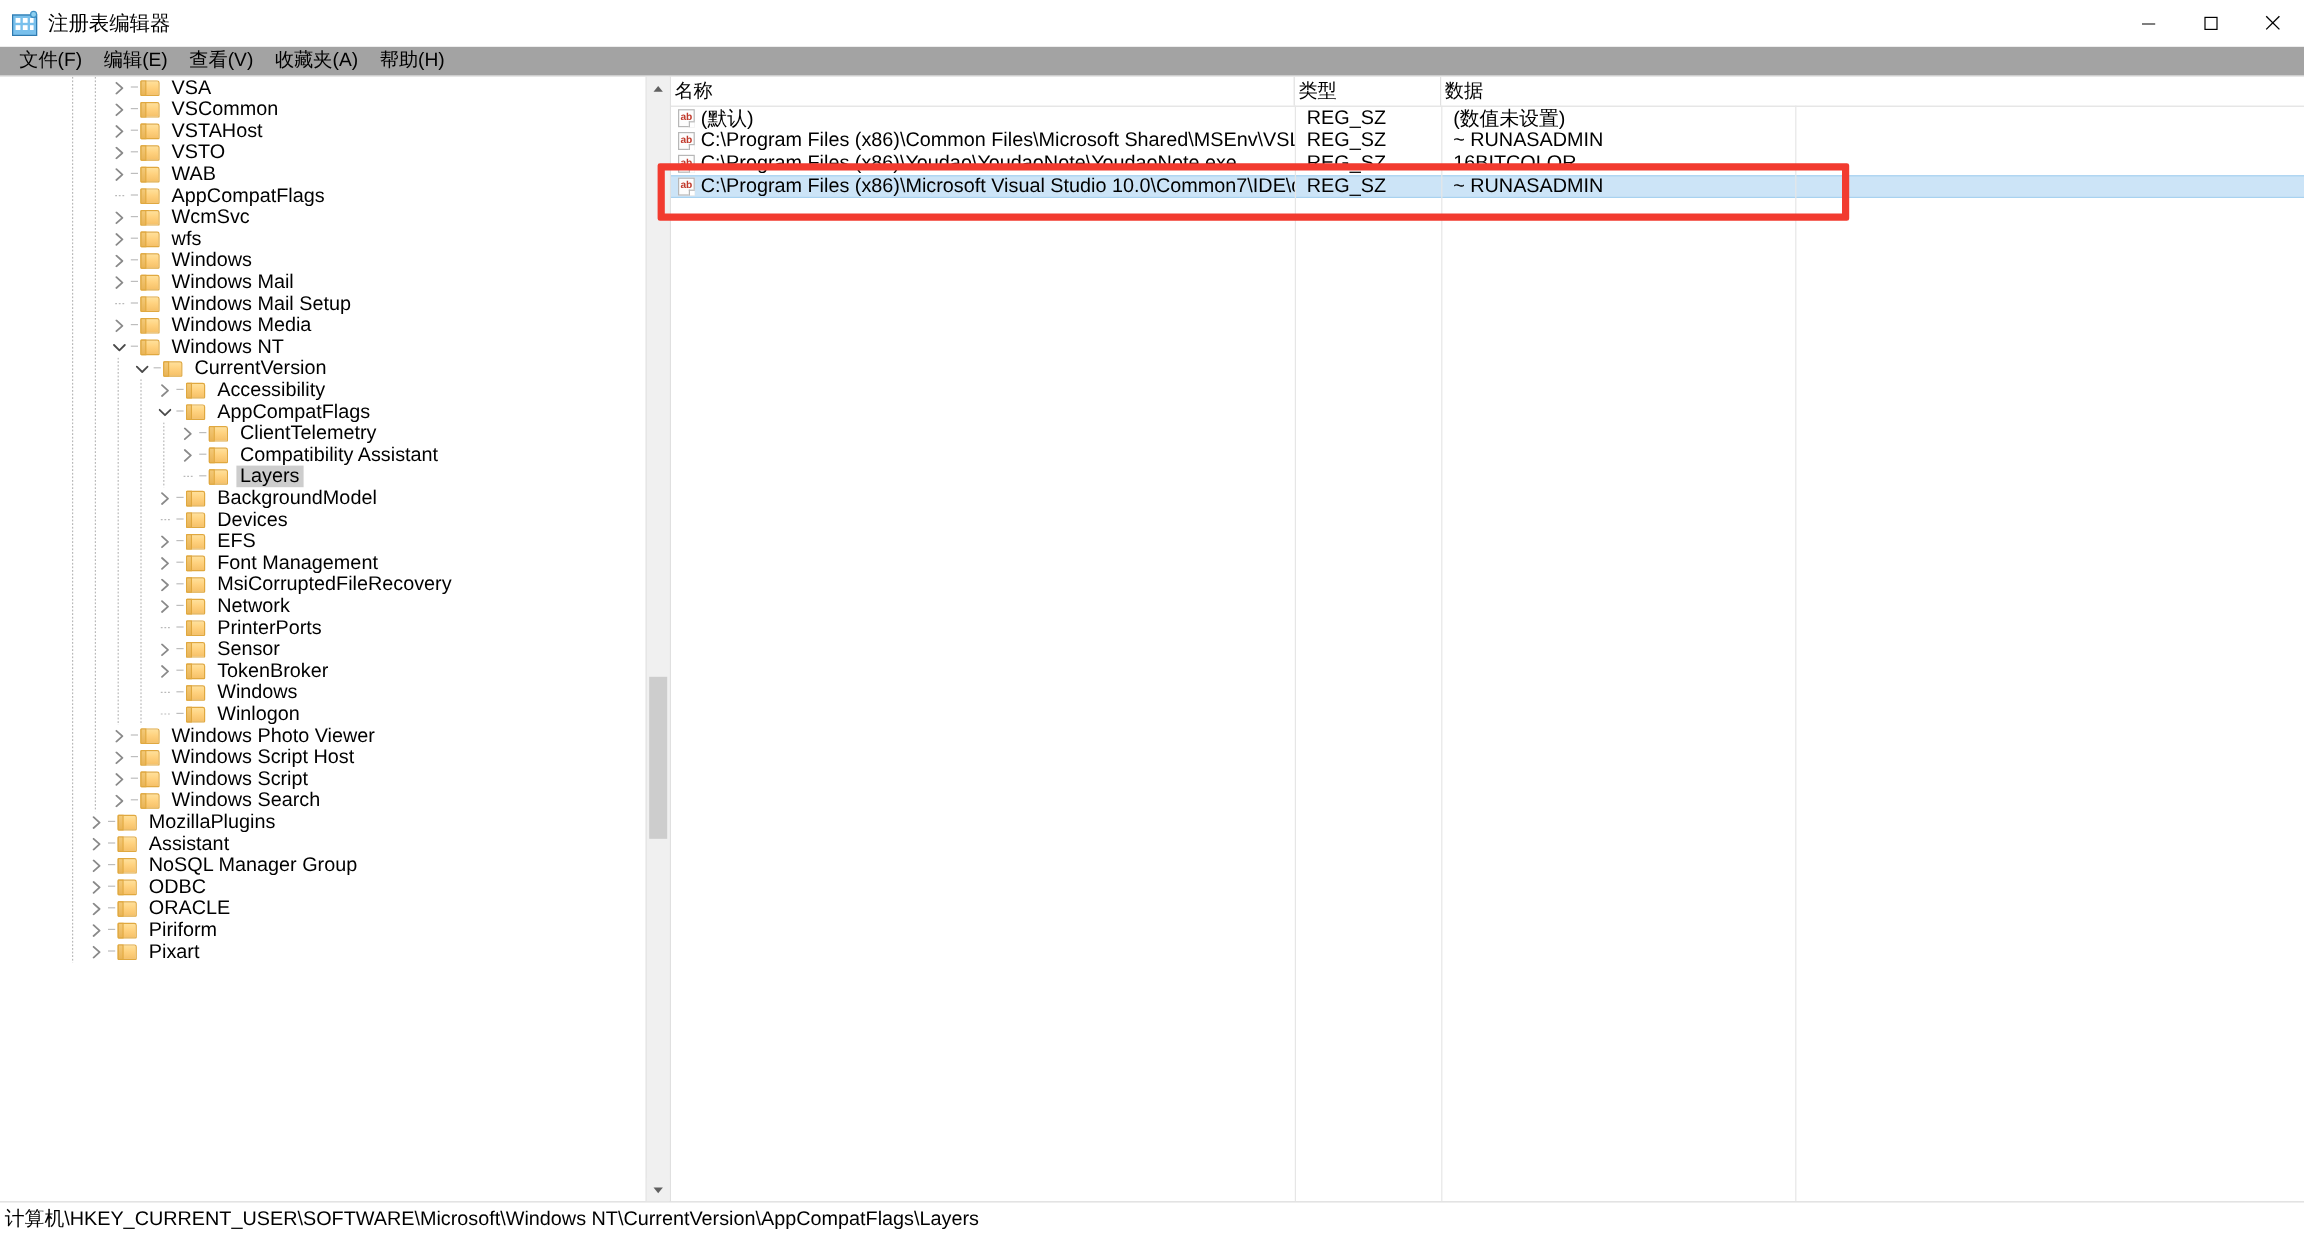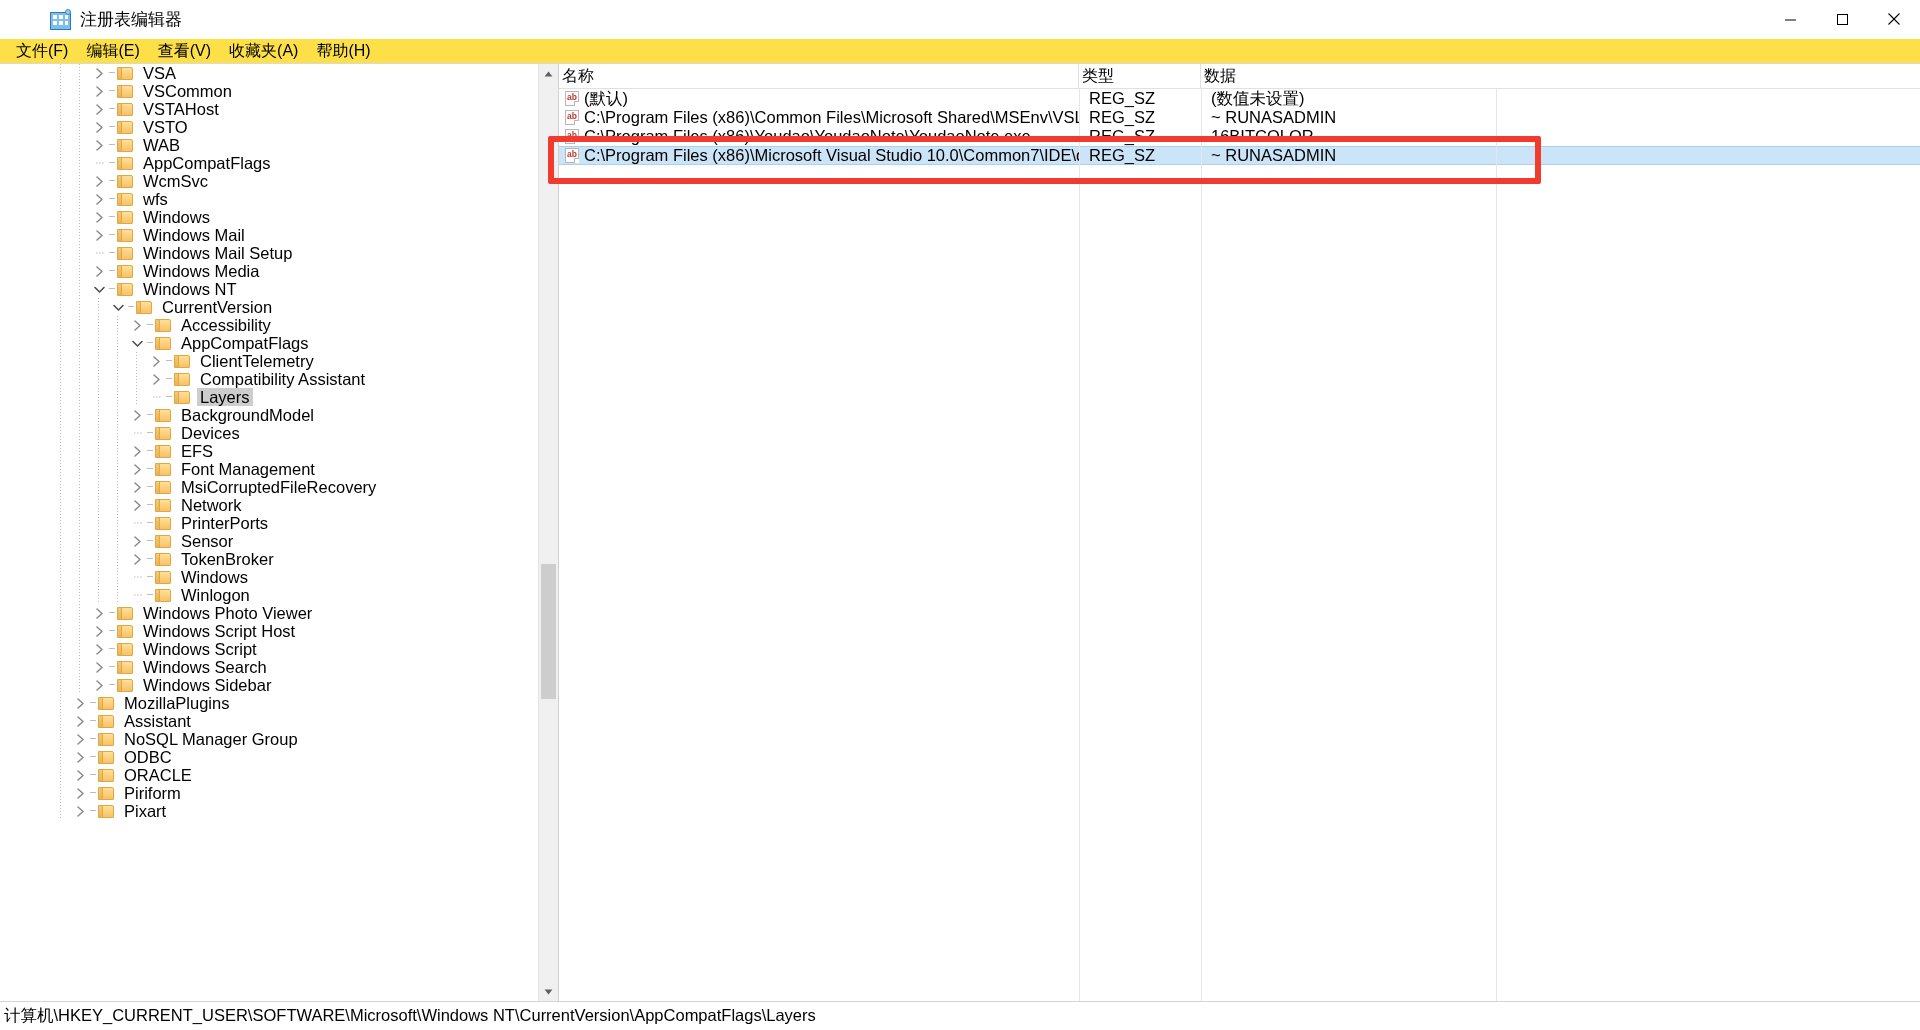"注册表编辑器" .title-left { margin-left: 40px -> none }
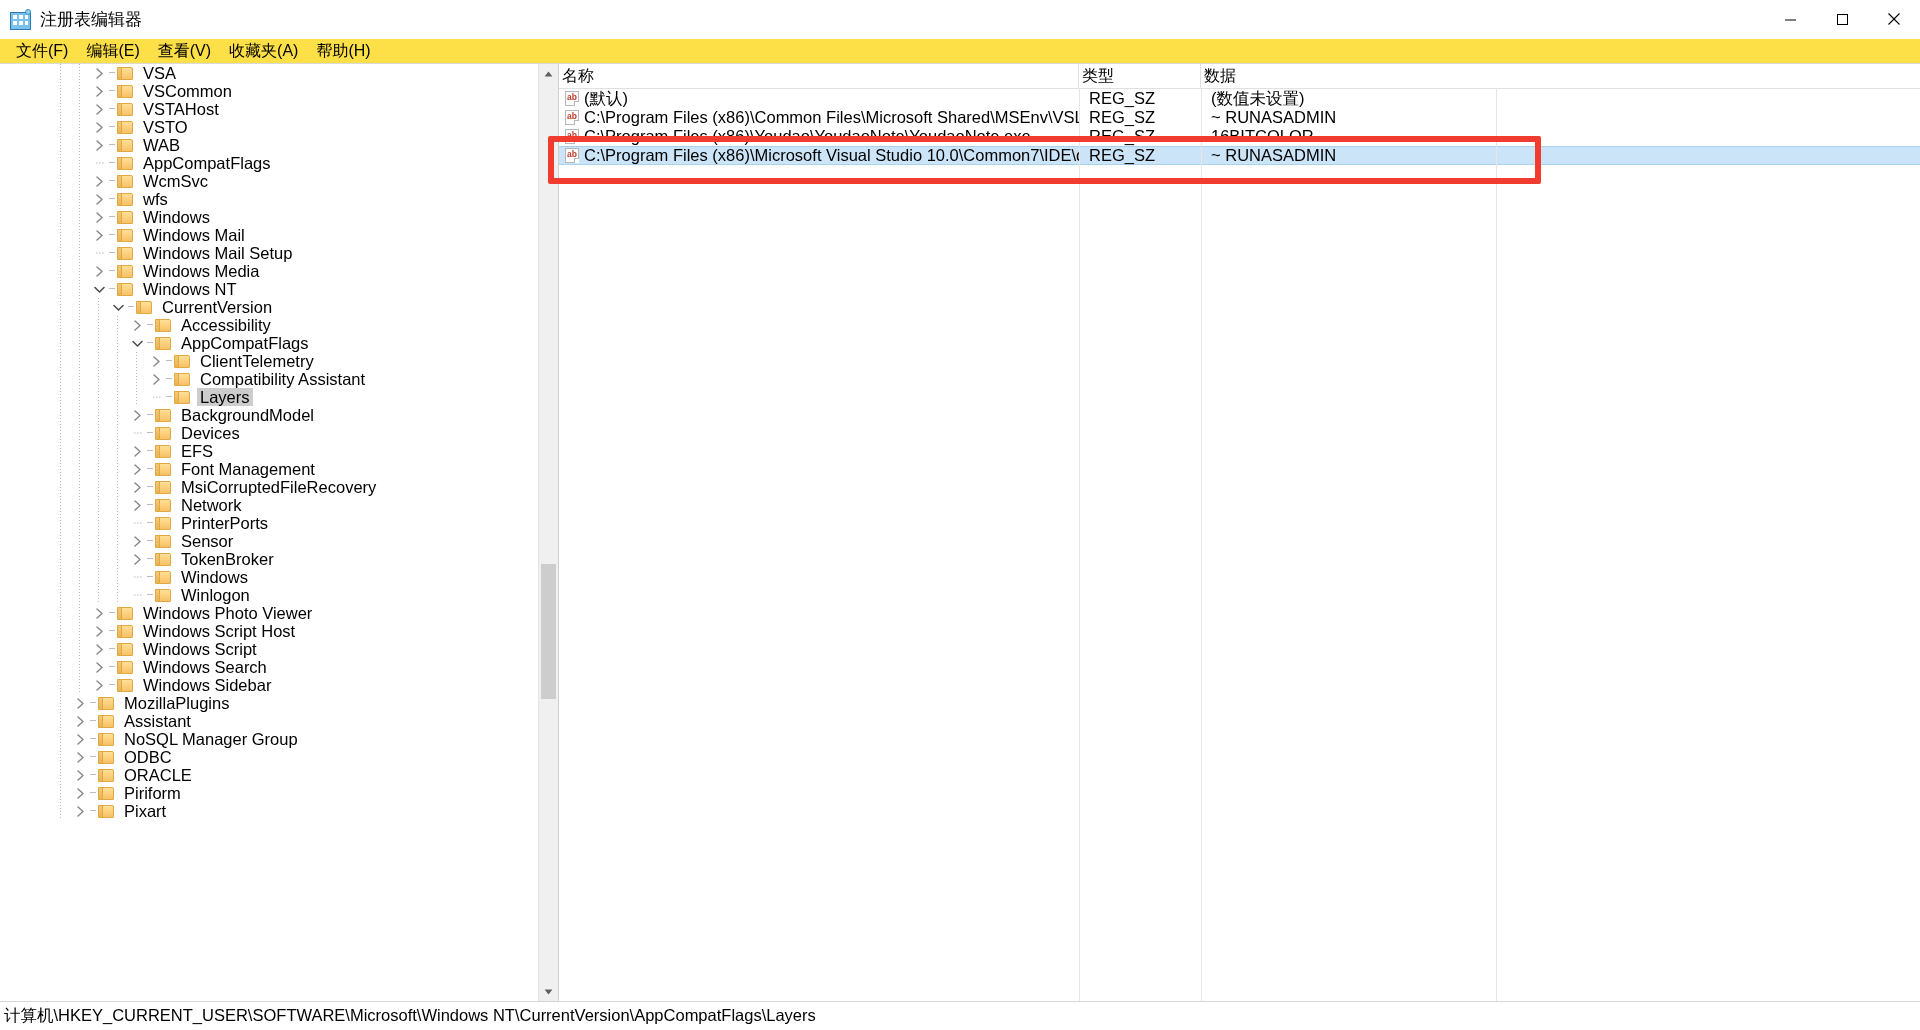"文件(F)" .menubar { background: #fde047 -> #a3a3a3 }
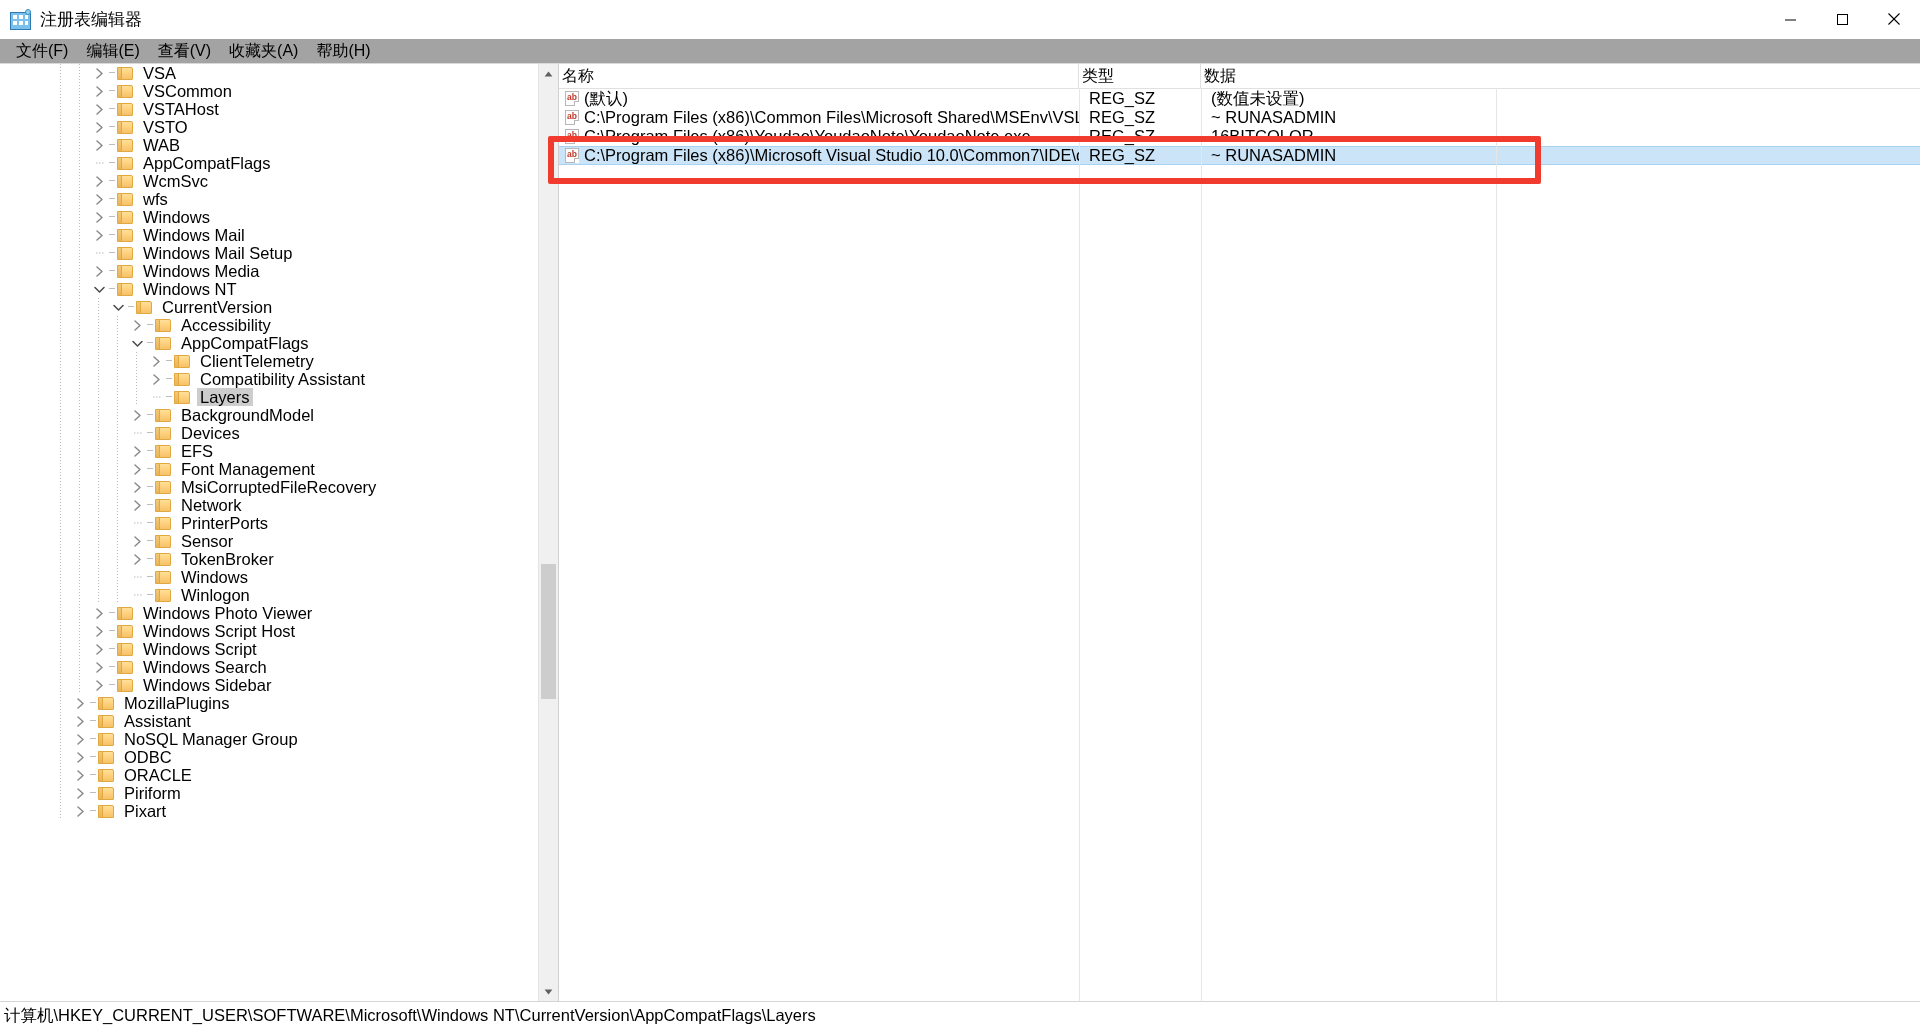"Windows Sidebar" div.tnode { html: <div> <div> <div></div> <div></div> </div> <div> <svg> <path></path> </svg> </div> <div></div> <div> <div></div> <div></div> </div> <span>Windows Sidebar</span> </div> -> none }
